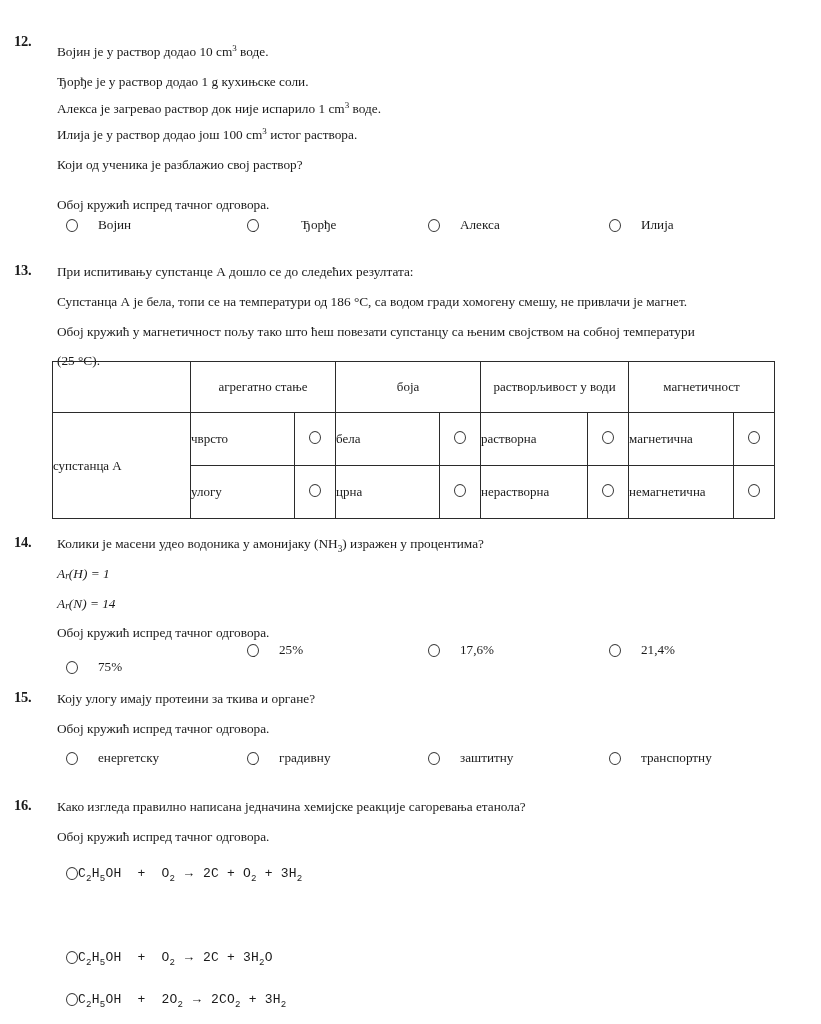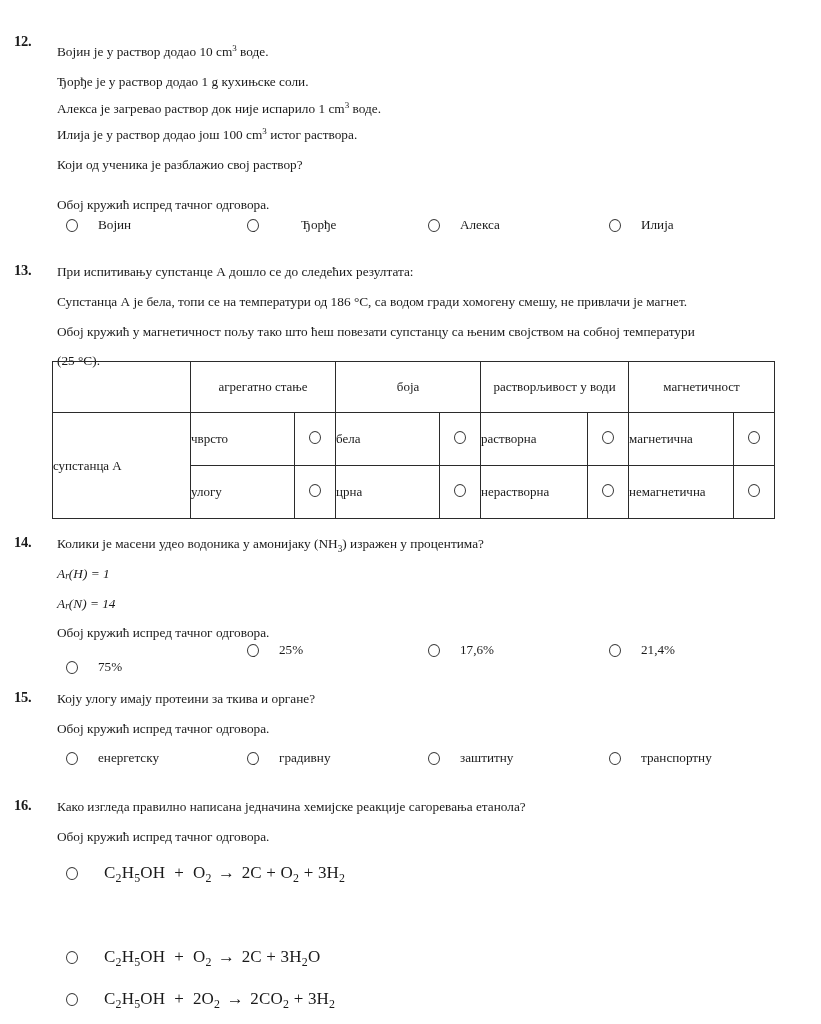"C2H5OH + O2 → 2C" .eq { font-family: none -> Liberation Mono, monospace; font-size: 17px -> 13px; margin-left: 26px -> none }
